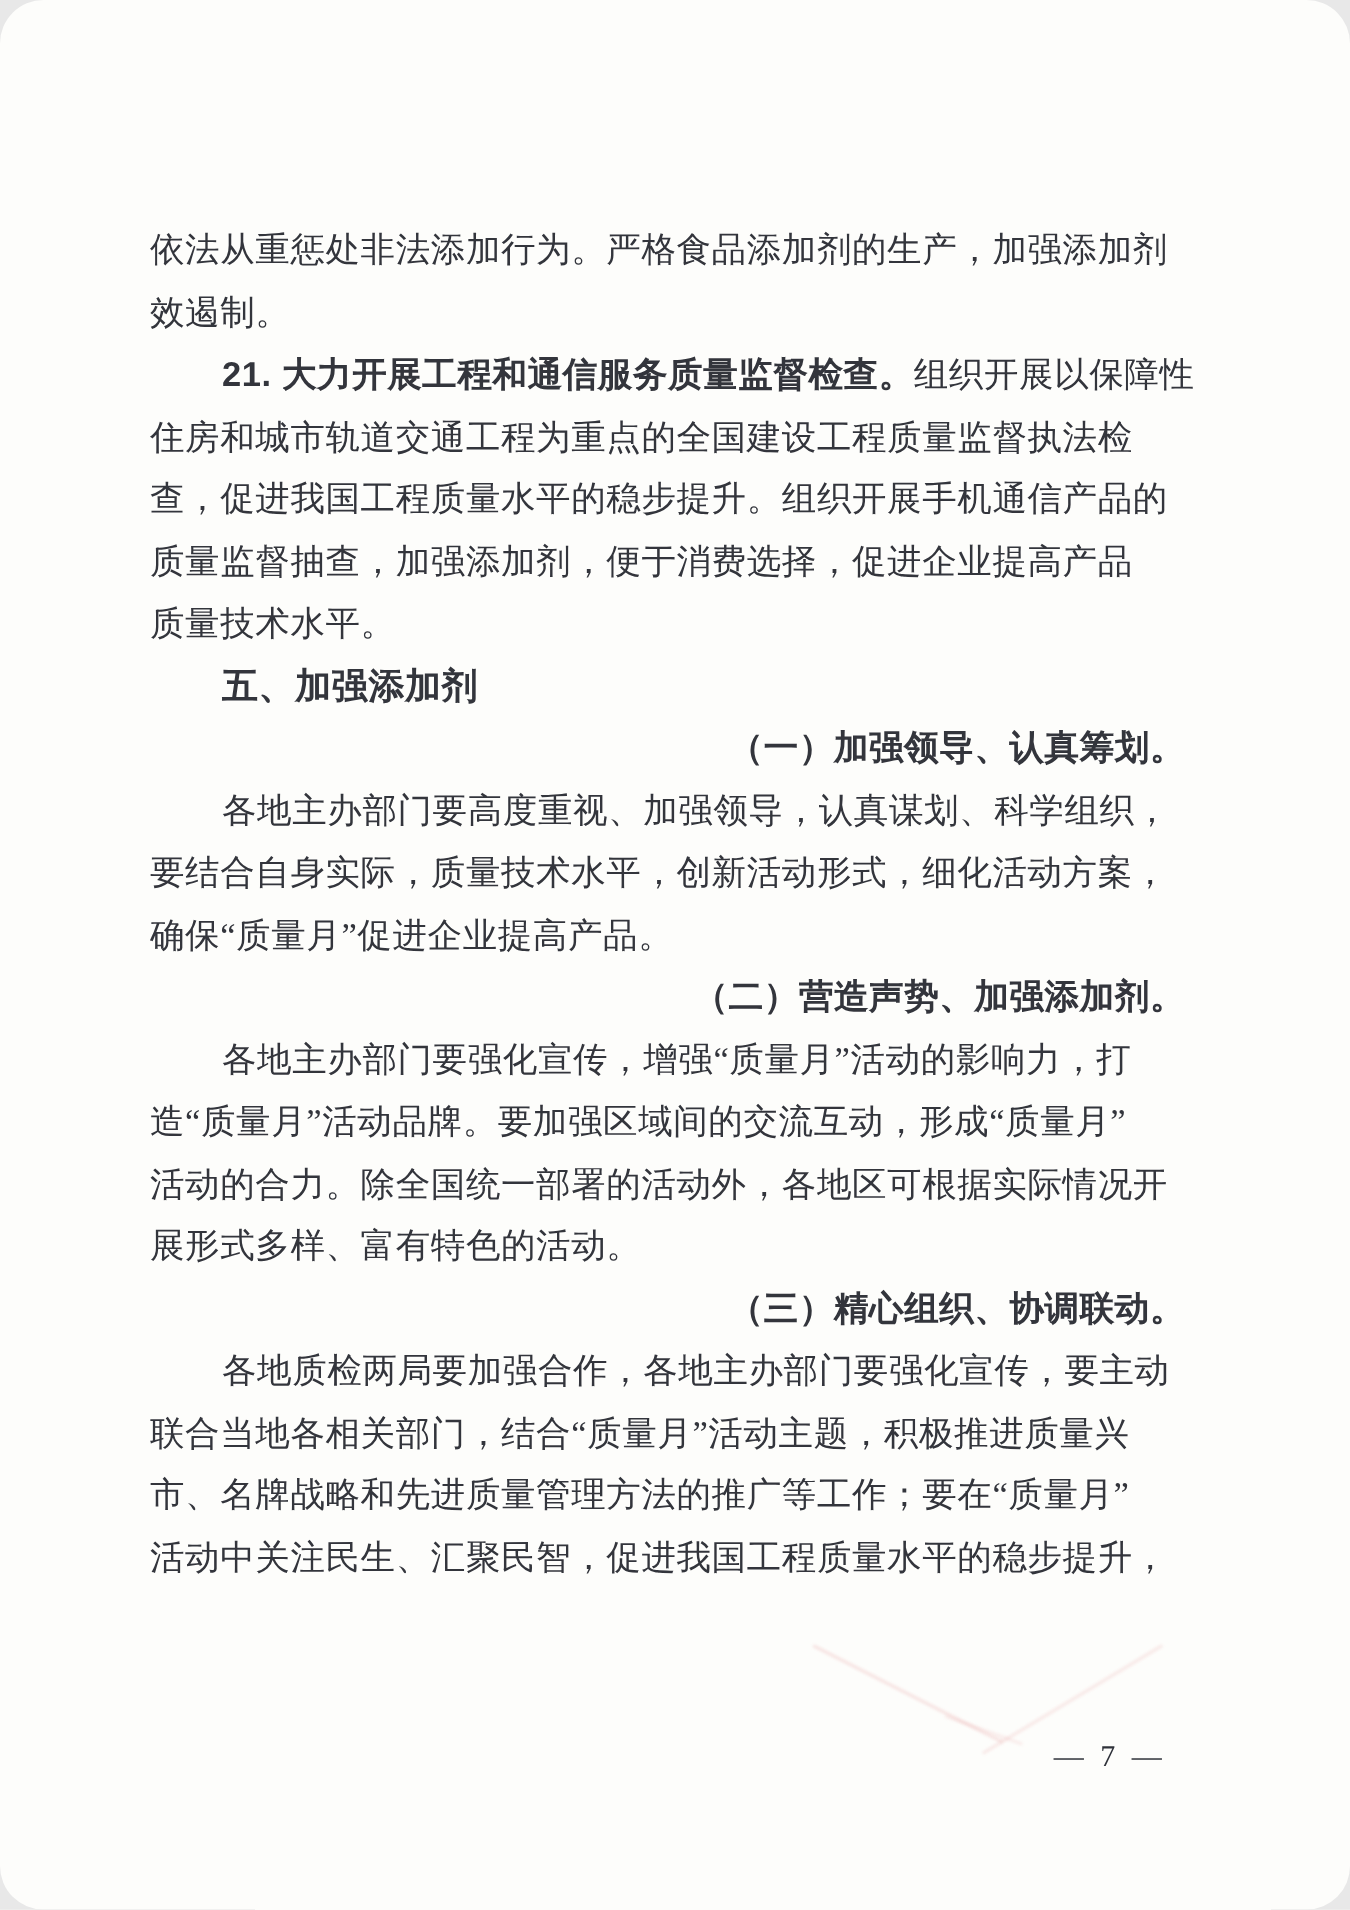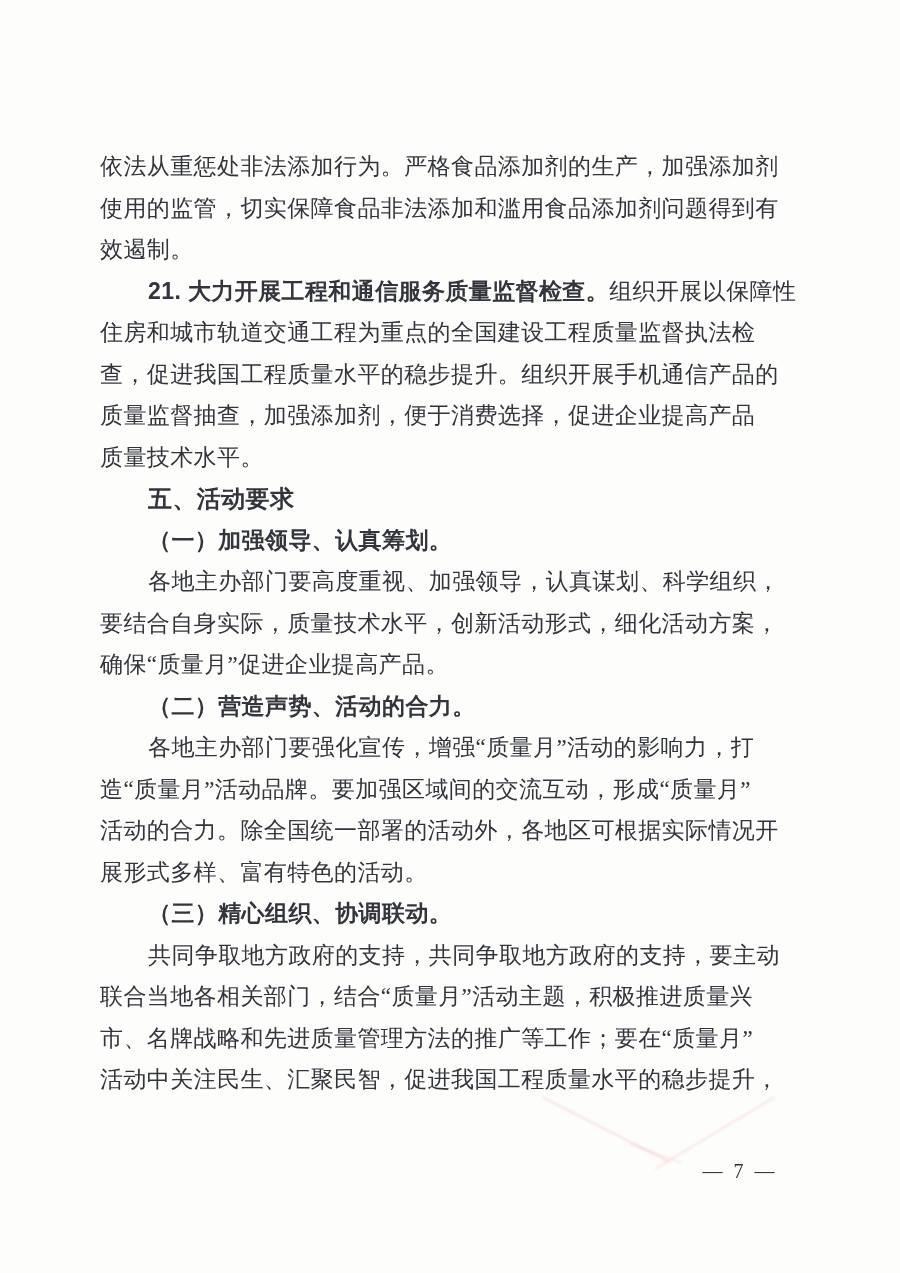"依法从重惩处非法添加行为。严格食品添加剂的生产，加强添加剂" .page { border-radius: none -> 29px }
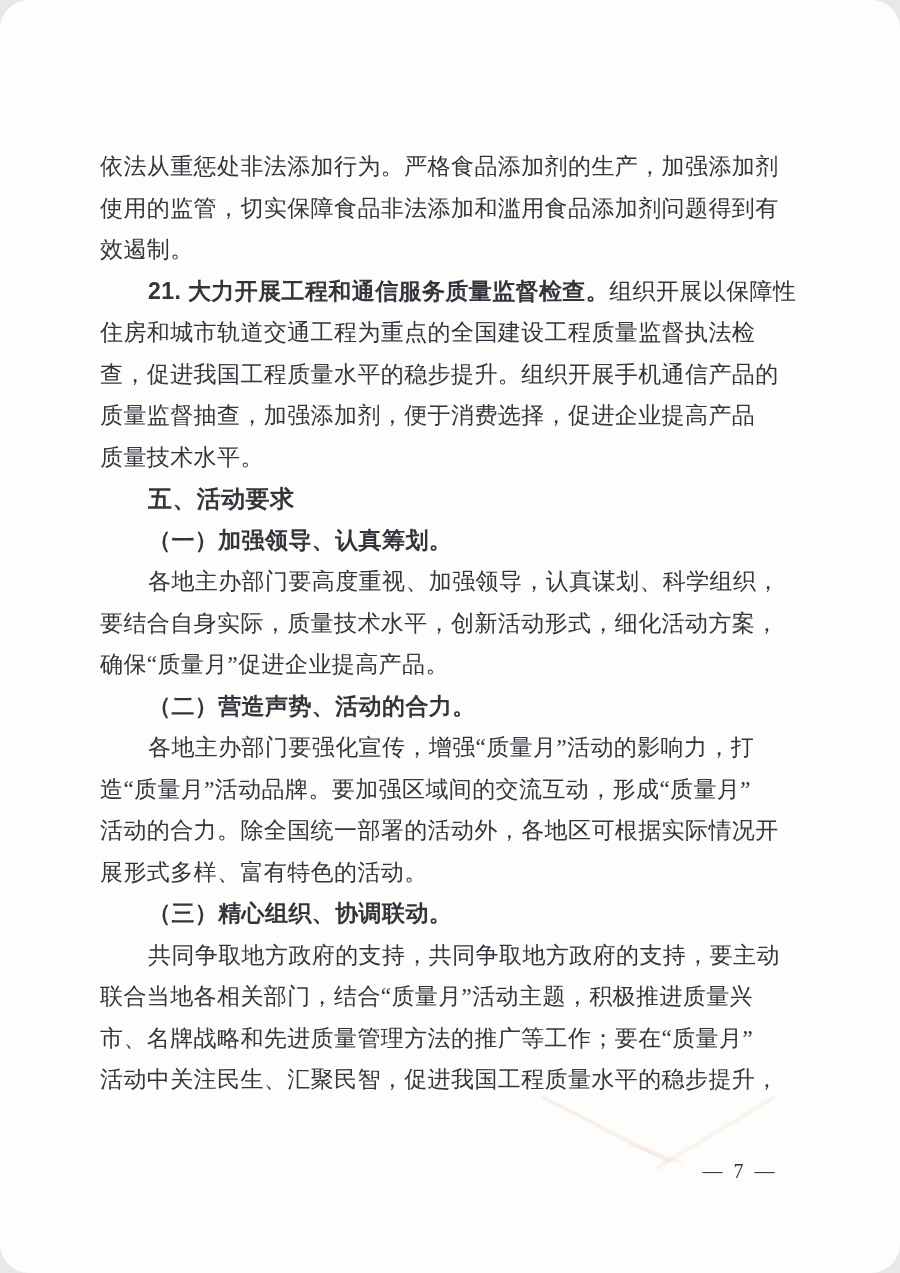"使用的监管，切实保障食品非法添加和滥用食品添加剂问题得到有" div.line { html: <div><span>使用的监管，切实保障食品非法添加和滥用食品添加剂问题得到有</span></div> -> none }
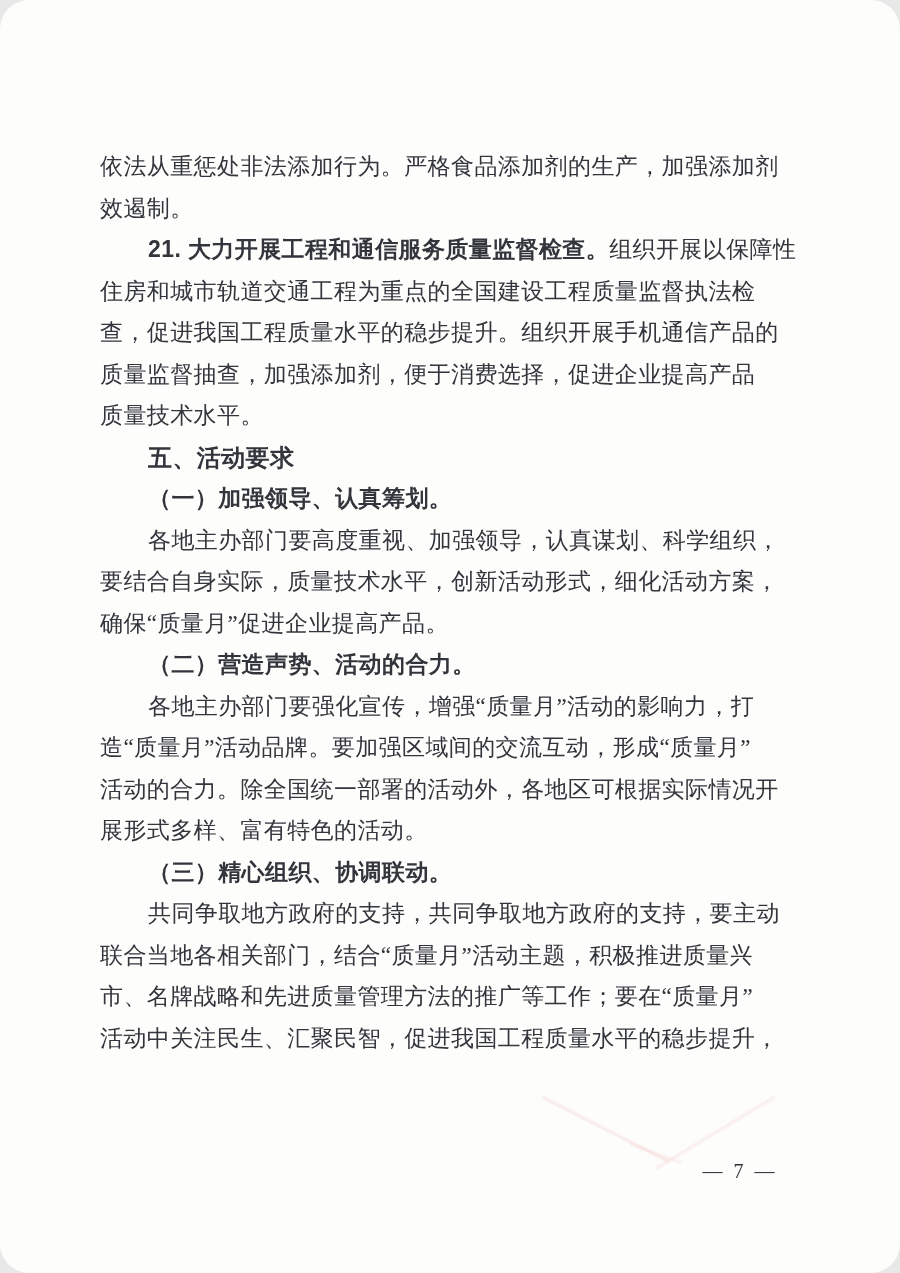"五、活动要求" span.seg-hei { text: 活动要求 -> 加强添加剂 }
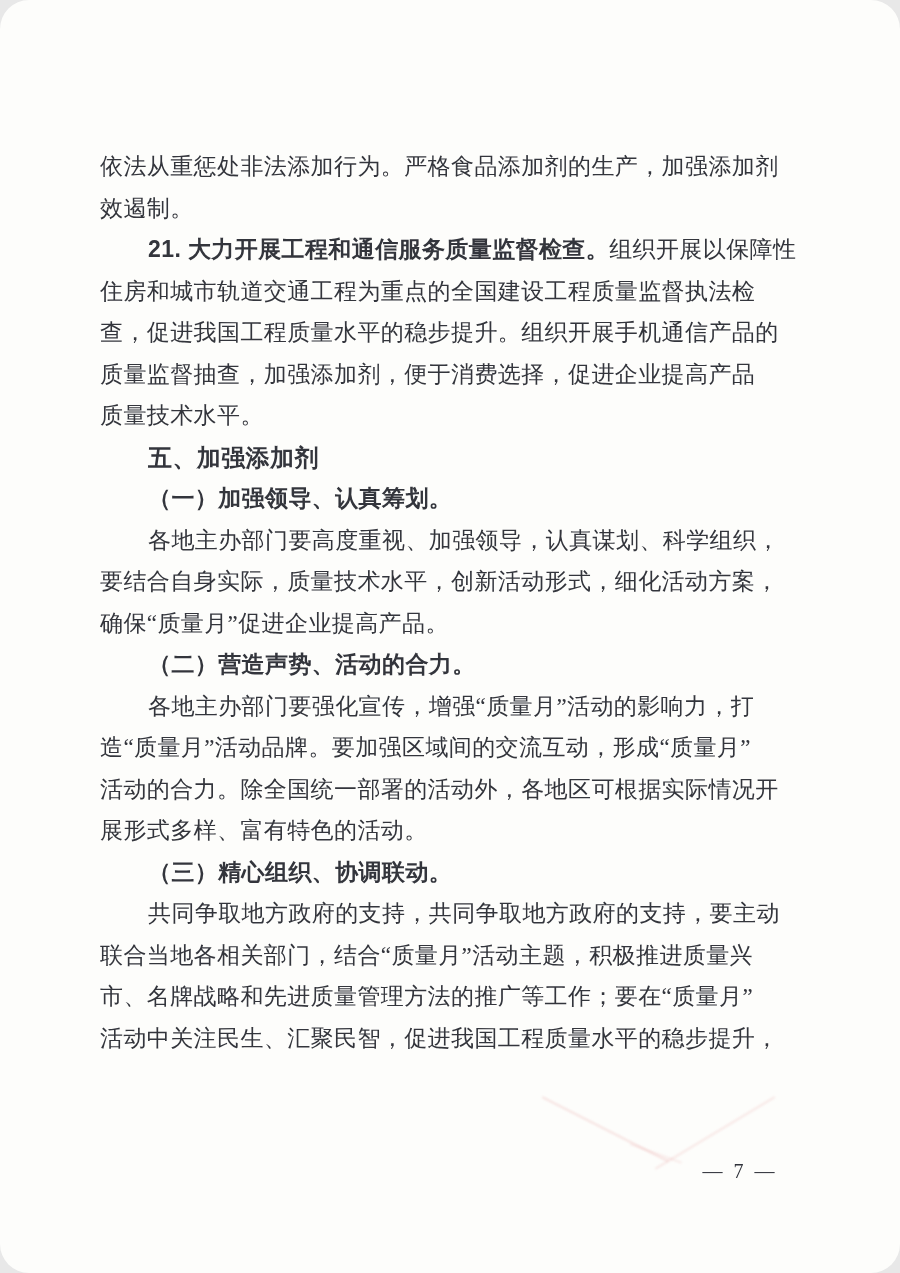"（一）加强领导、认真筹划。" .line.sub-heading { text-align: none -> right }
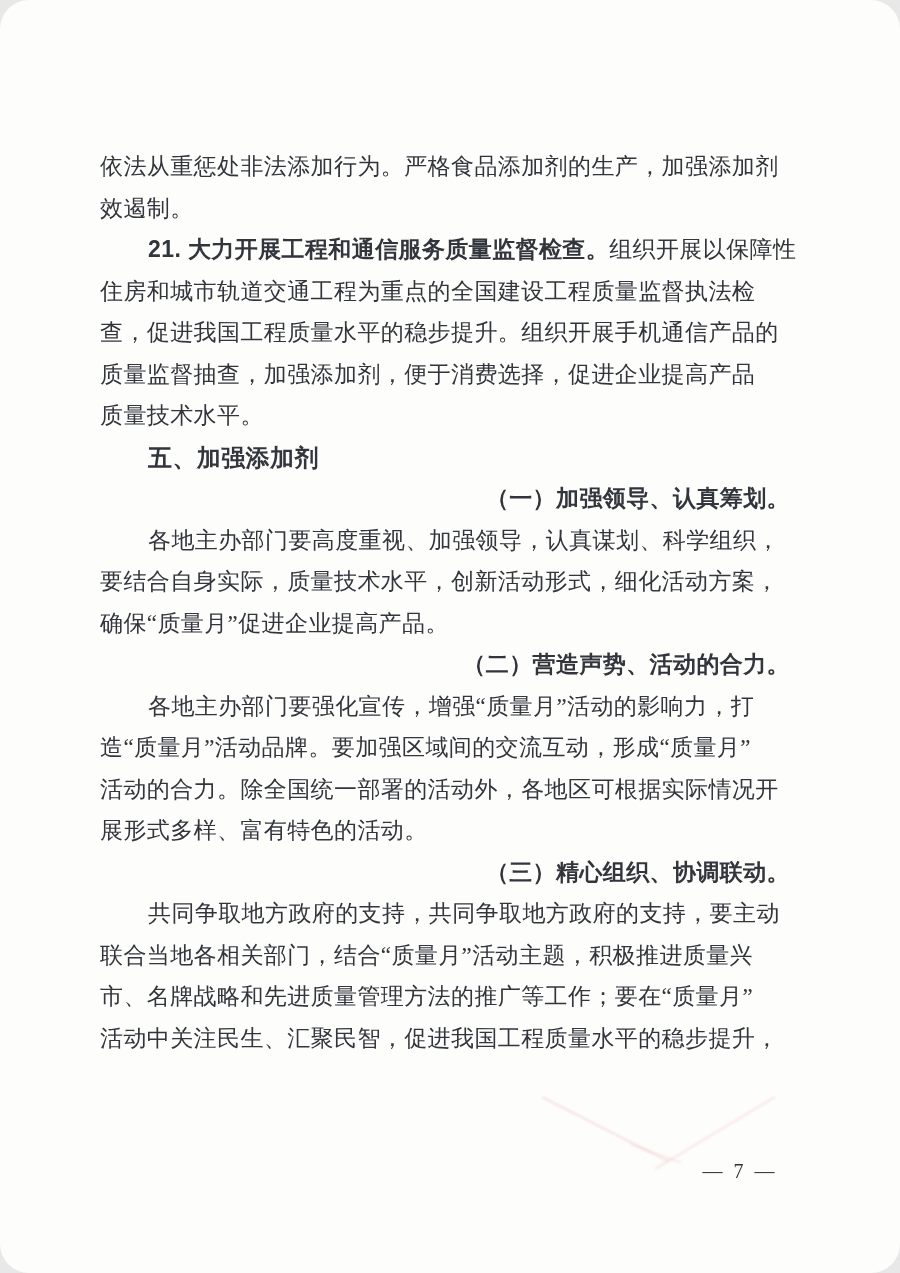"（二）营造声势、活动的合力。" span.seg-bold { text: 活动的合力 -> 加强添加剂 }
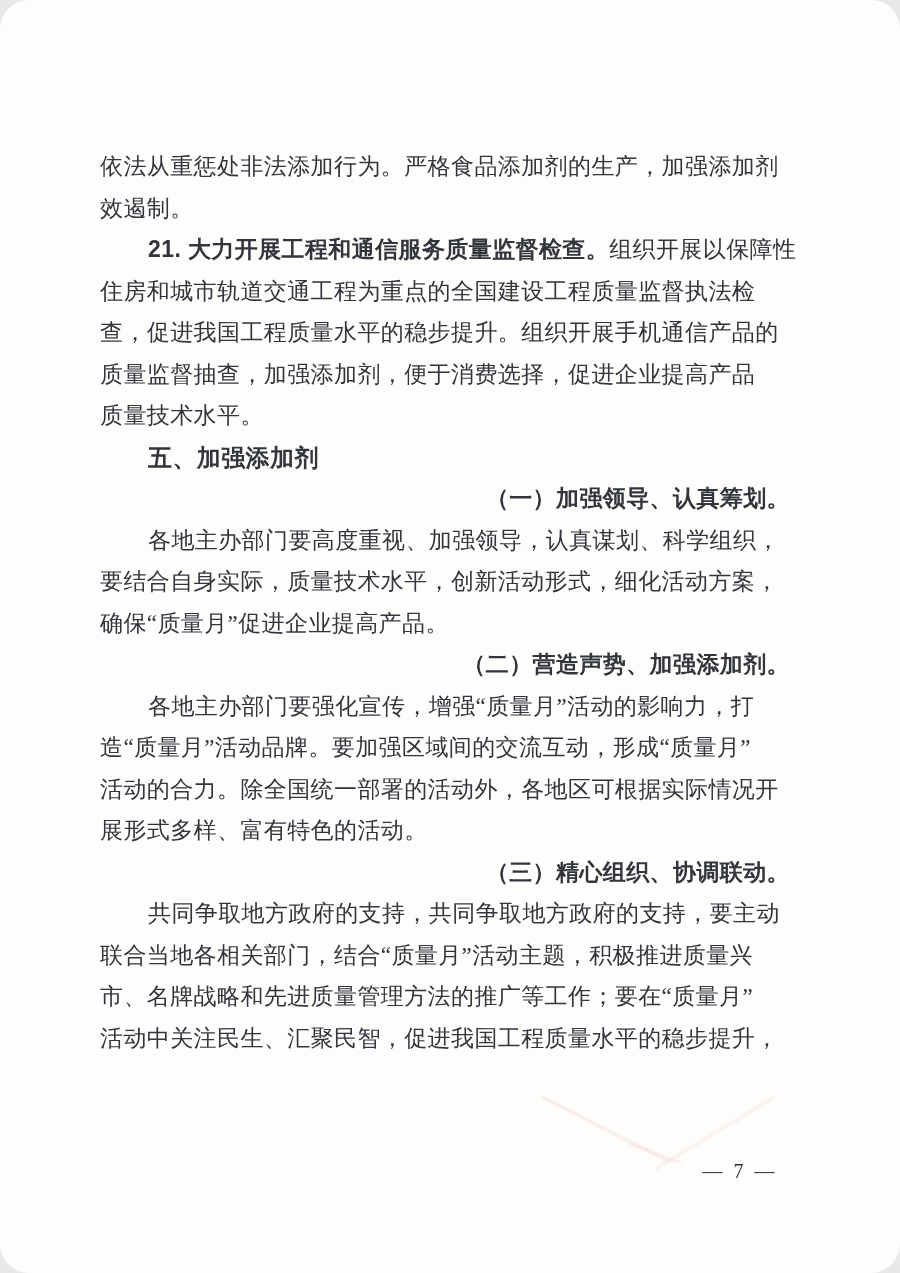"共同争取地方政府的支持，共同争取地方政府的支持，要主动" span { text: 共同争取地方政府的支持，共同争取地方政府的支持 -> 各地质检两局要加强合作，各地主办部门要强化宣传 }
